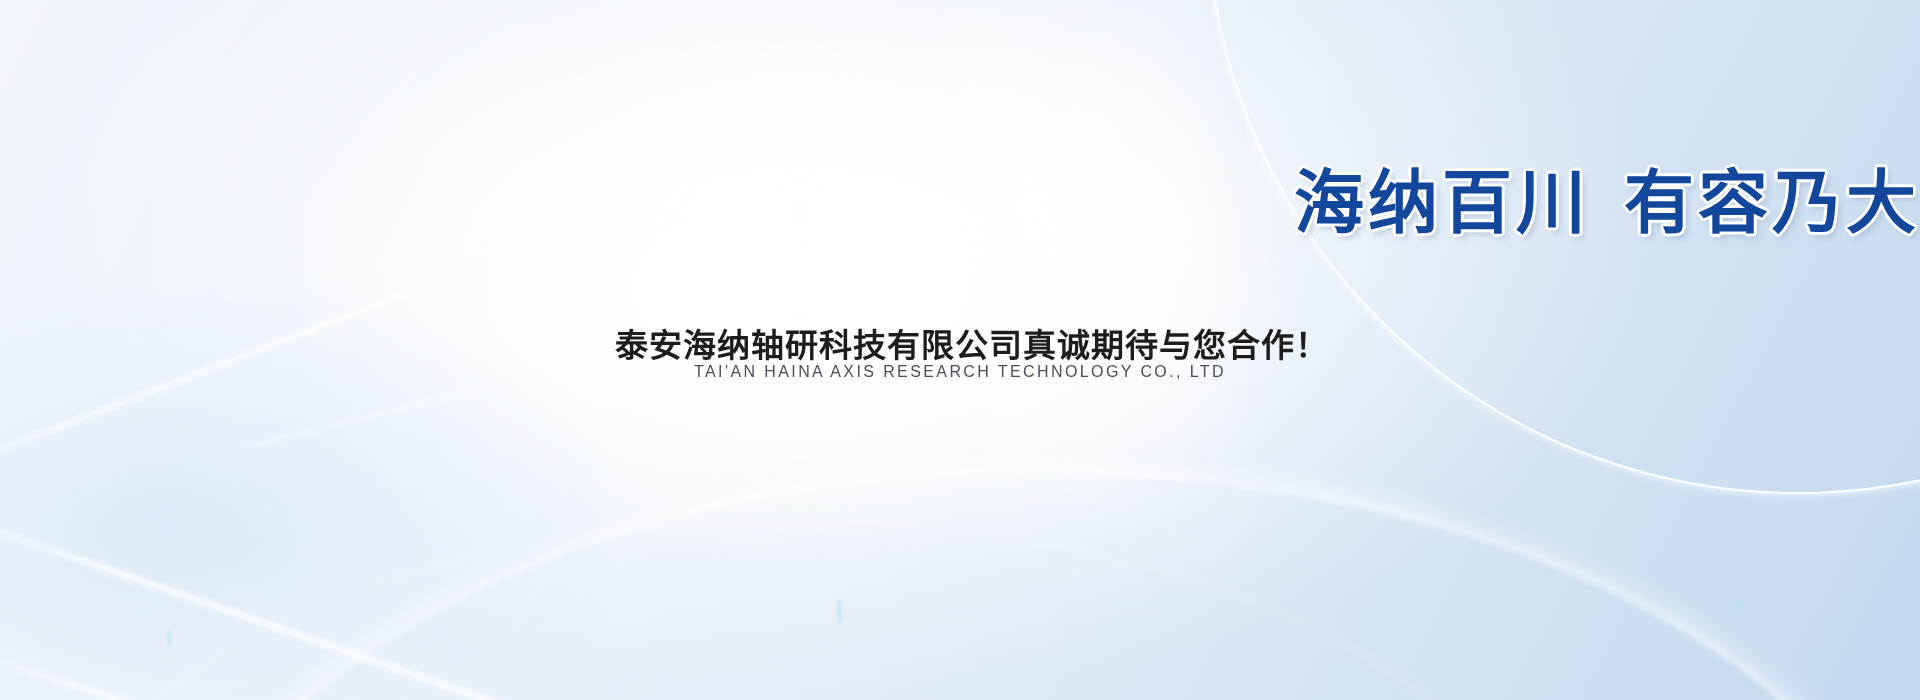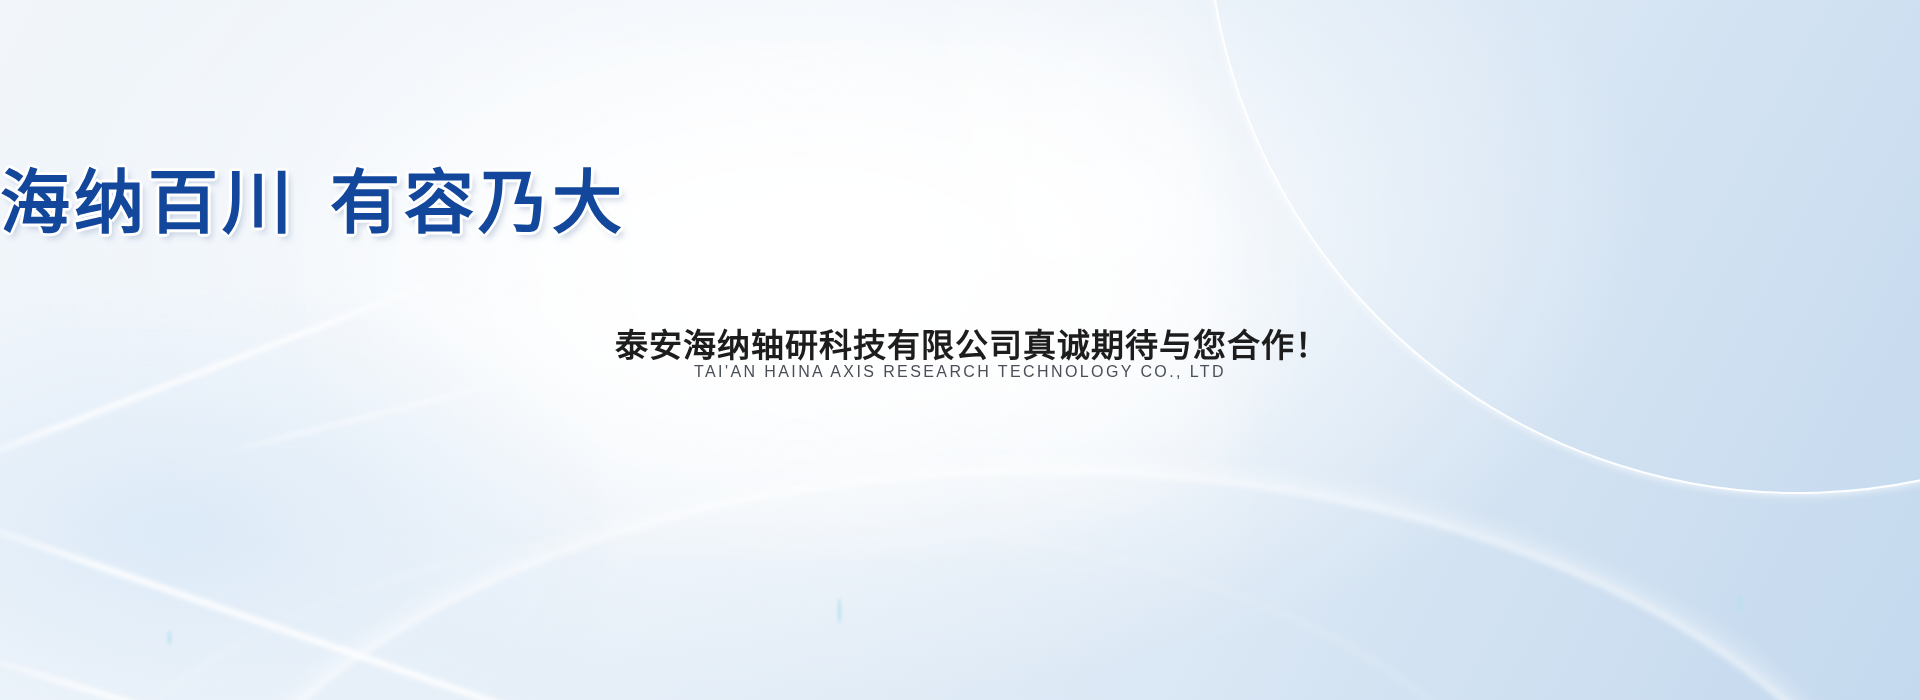"海纳百川 有容乃大" .headline { text-align: left -> right }
